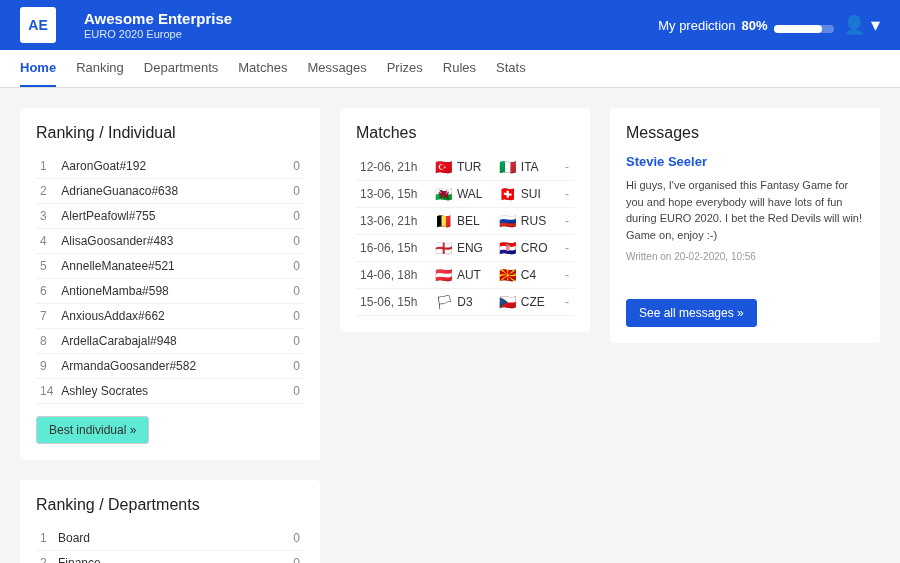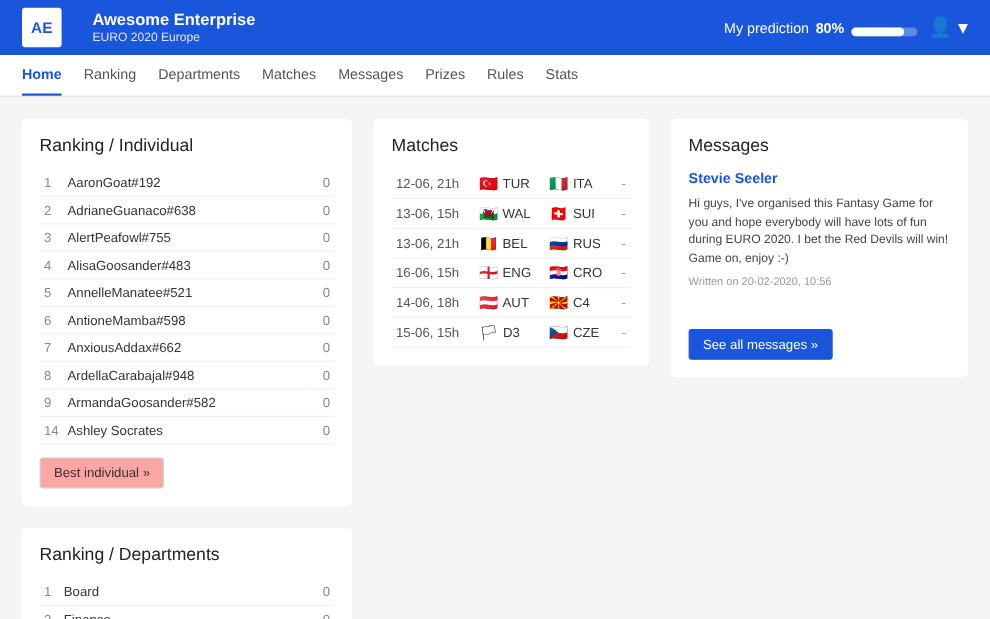"Best individual »" .btn { background: #fca5a5 -> #5eead4 }
